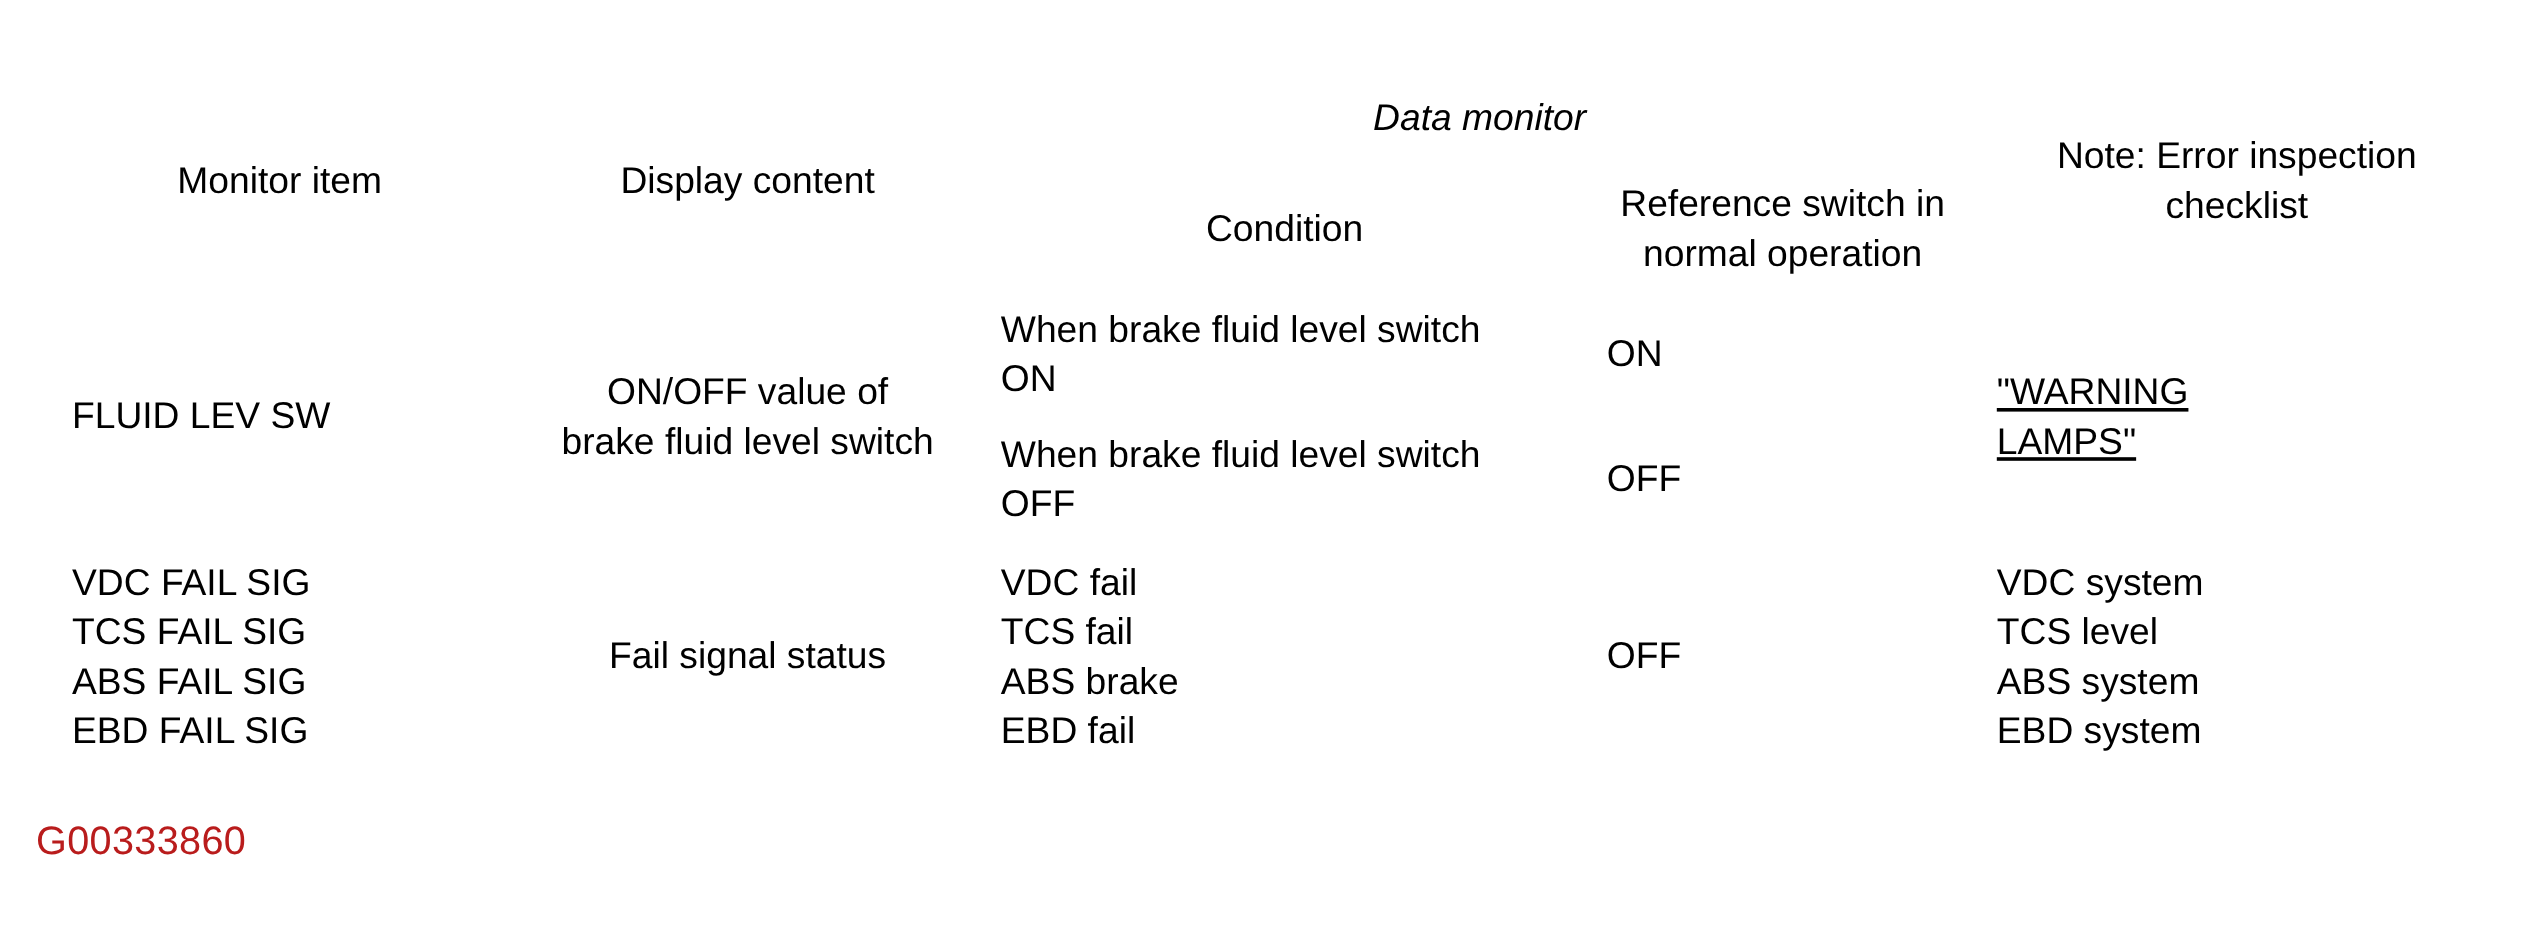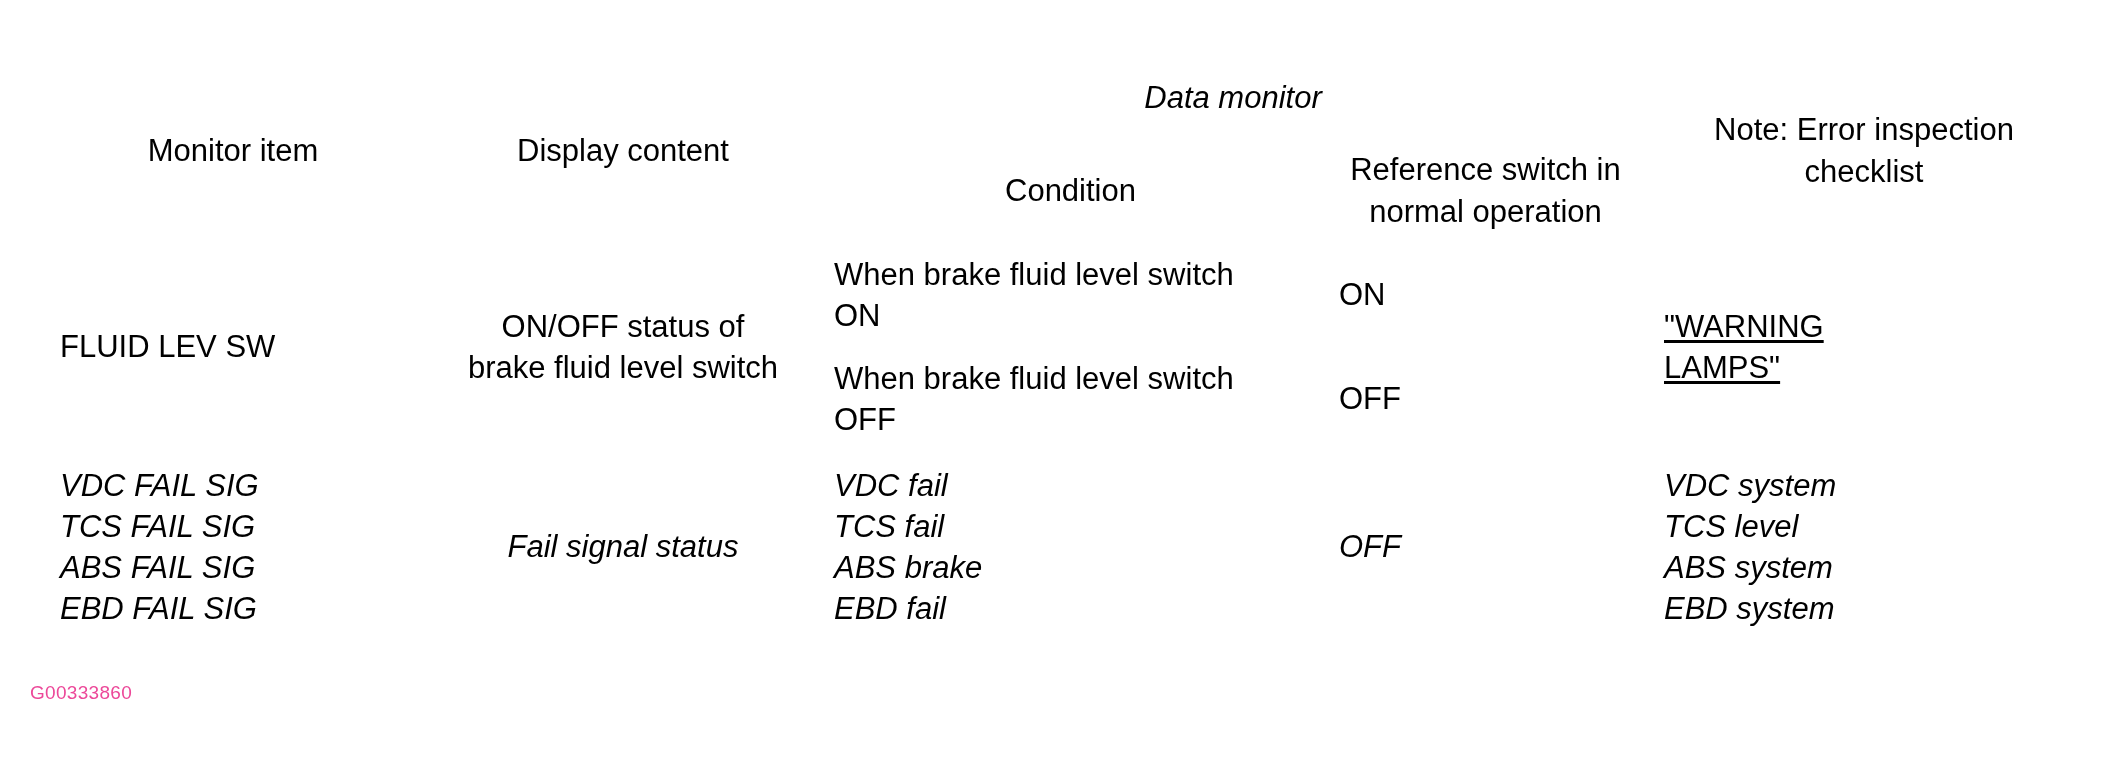"ON/OFF status of" span.stack-line { text: status -> value }
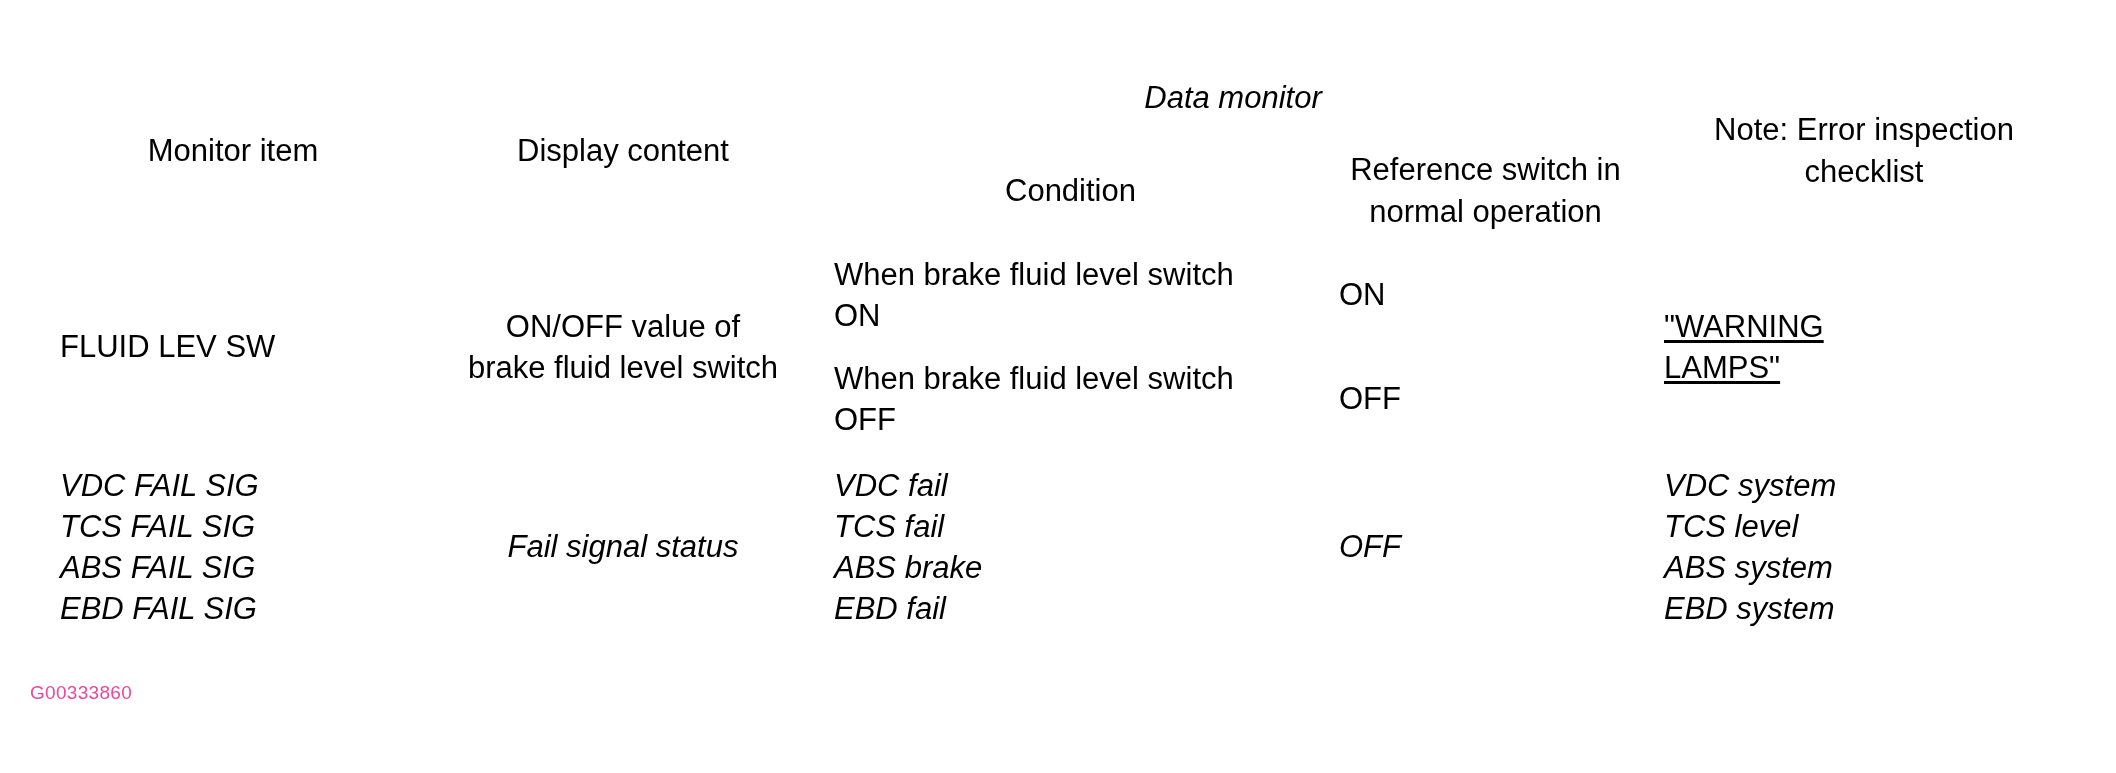"VDC FAIL SIG" .big-row { font-style: italic -> none }
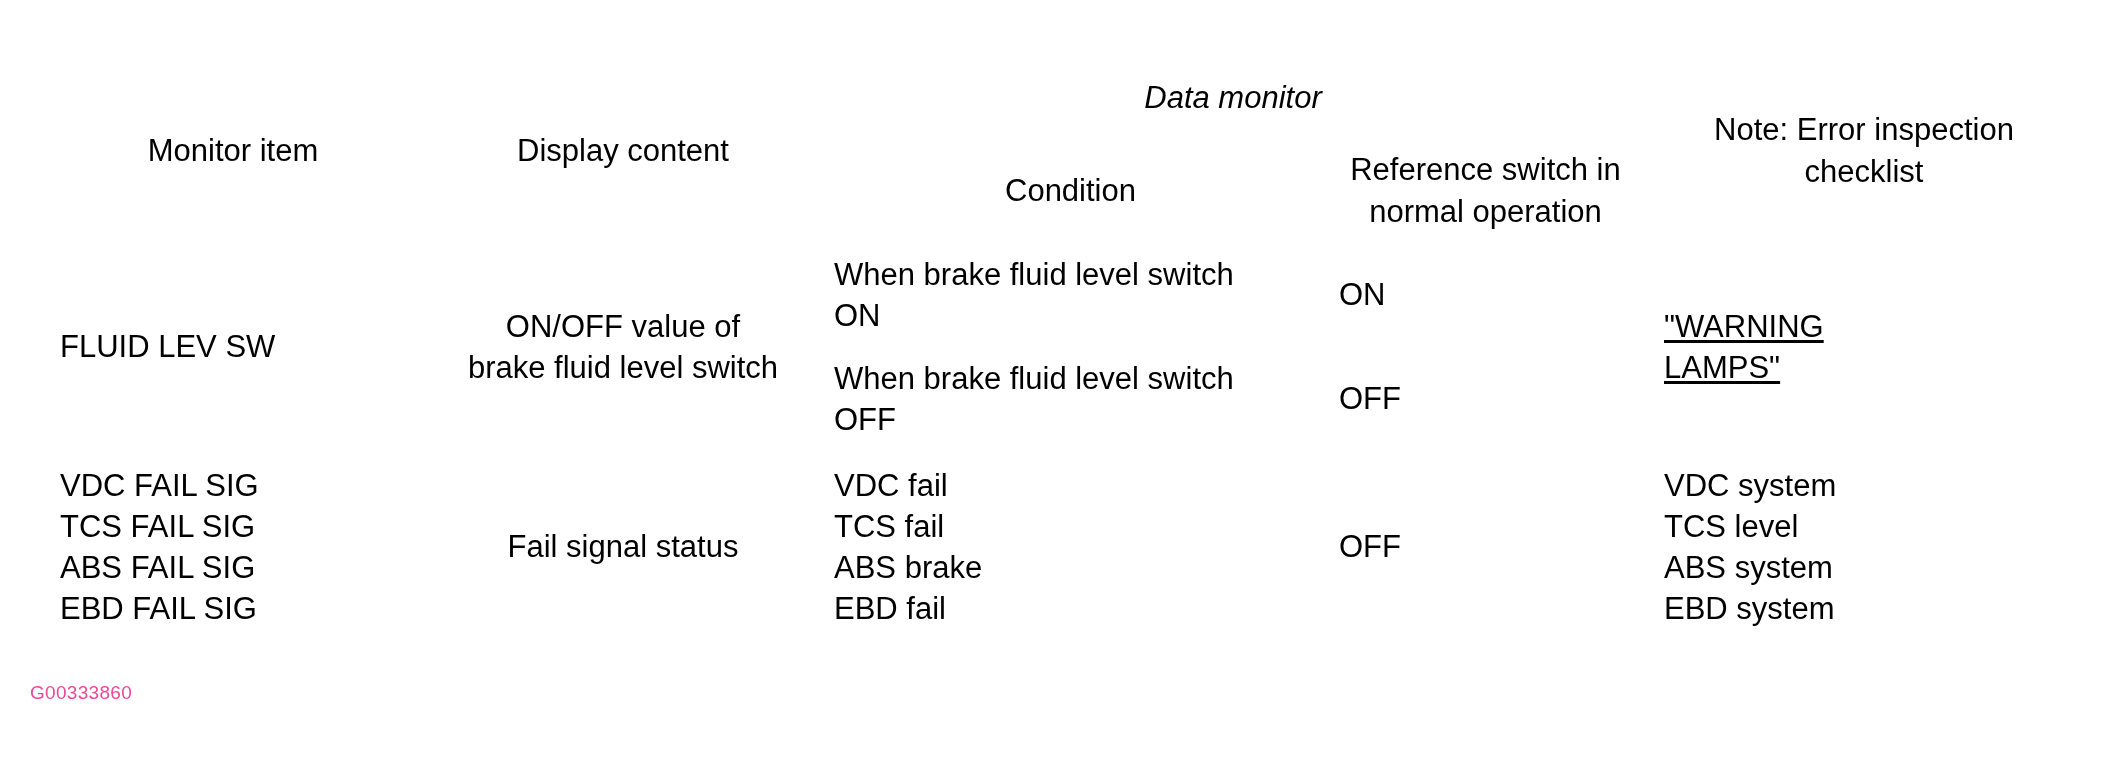"G00333860" .caption { color: #ec4899 -> #b91c1c; font-size: 19px -> 33px }
